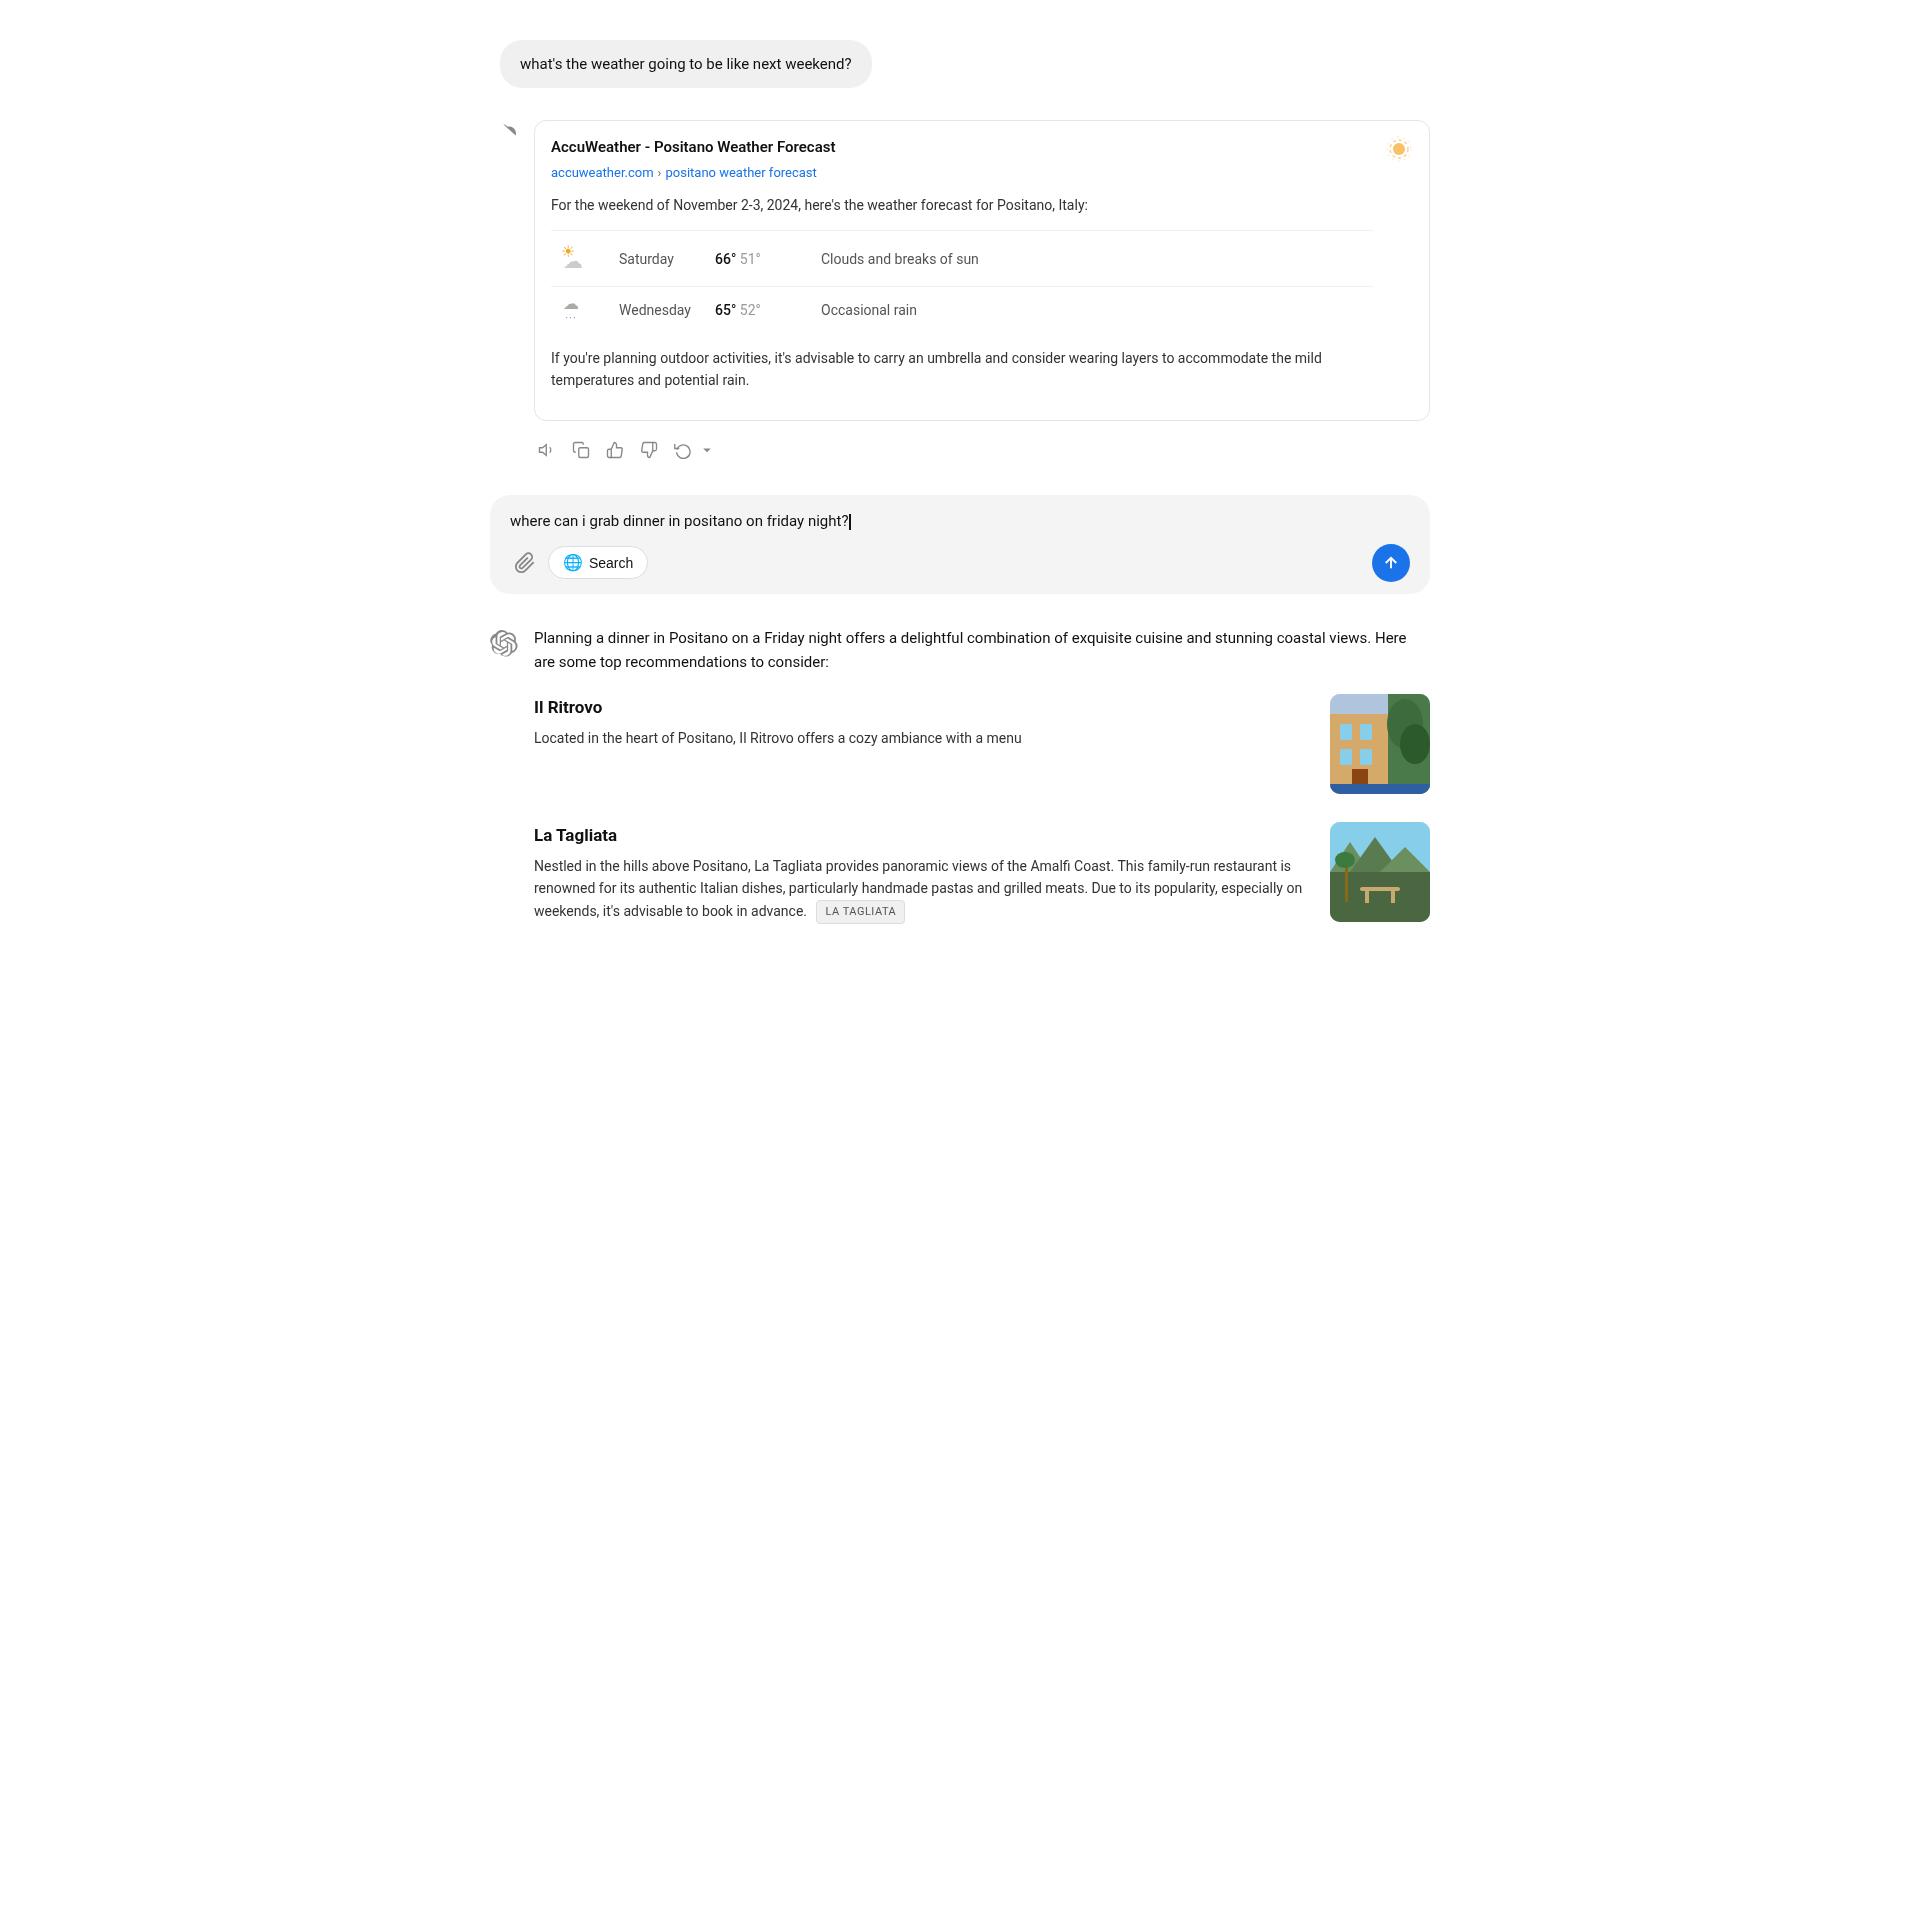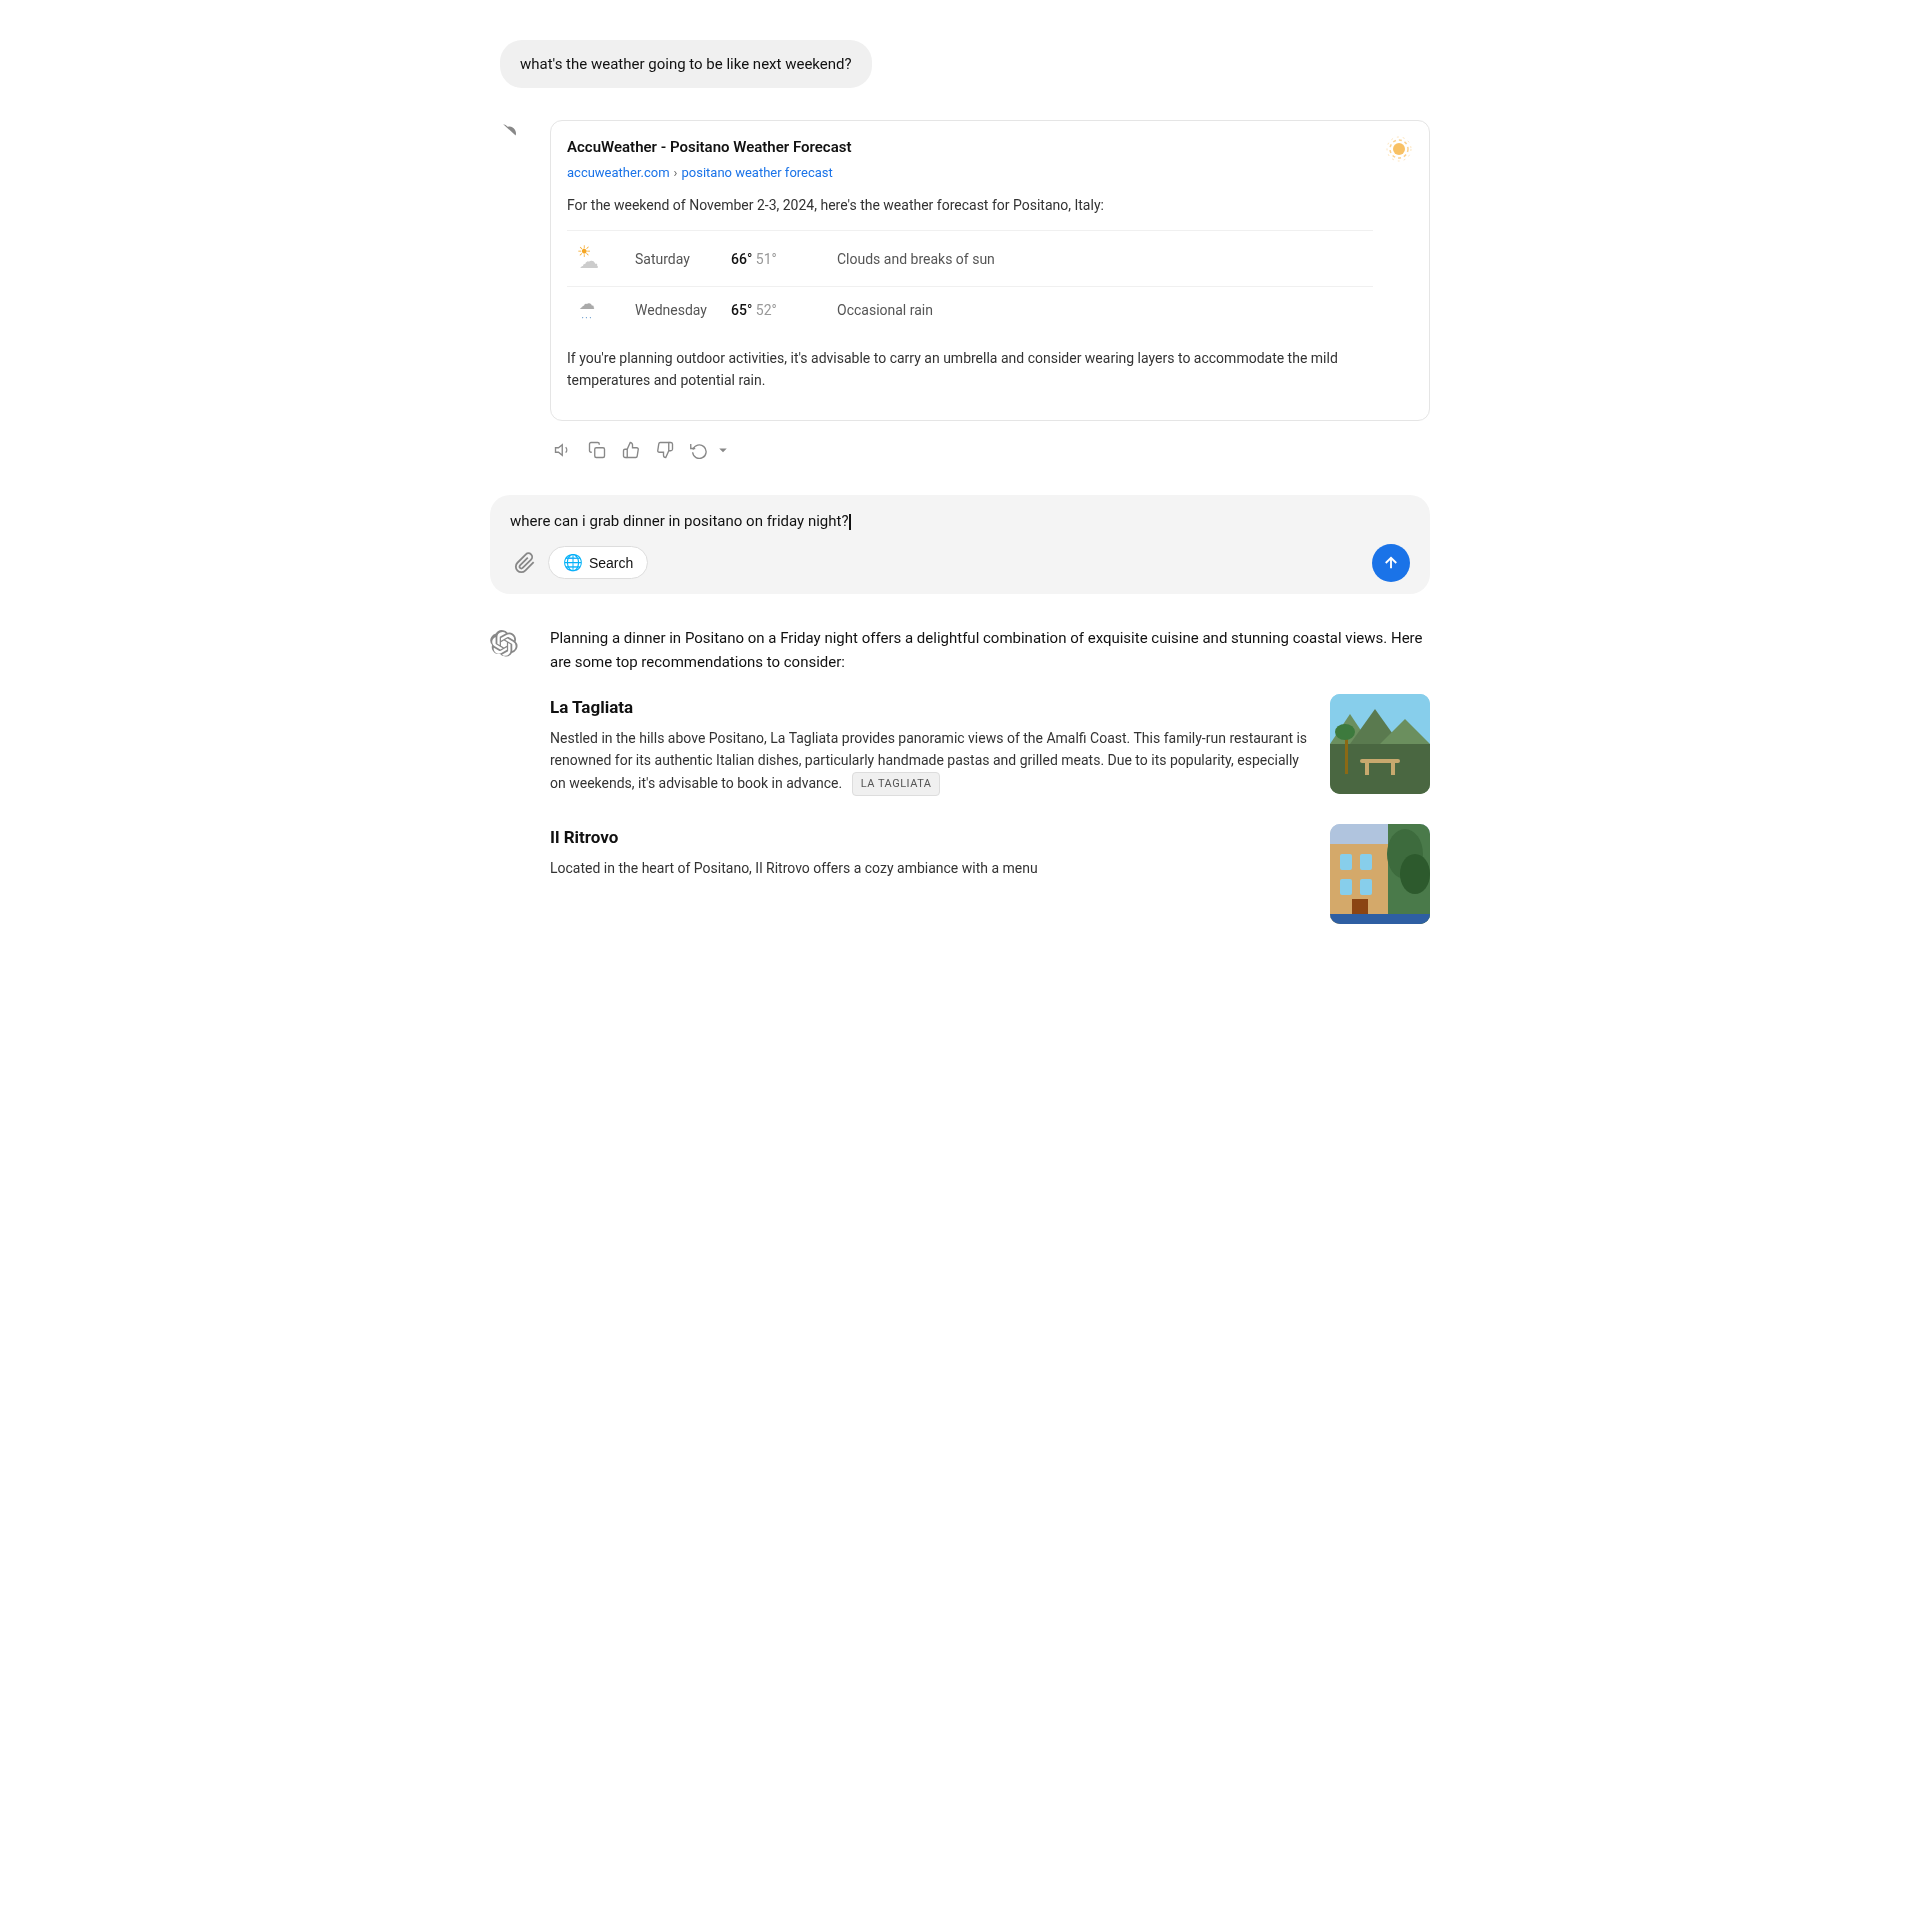"AccuWeather - Positano Weather Forecast" .assistant-message { gap: 32px -> 16px }
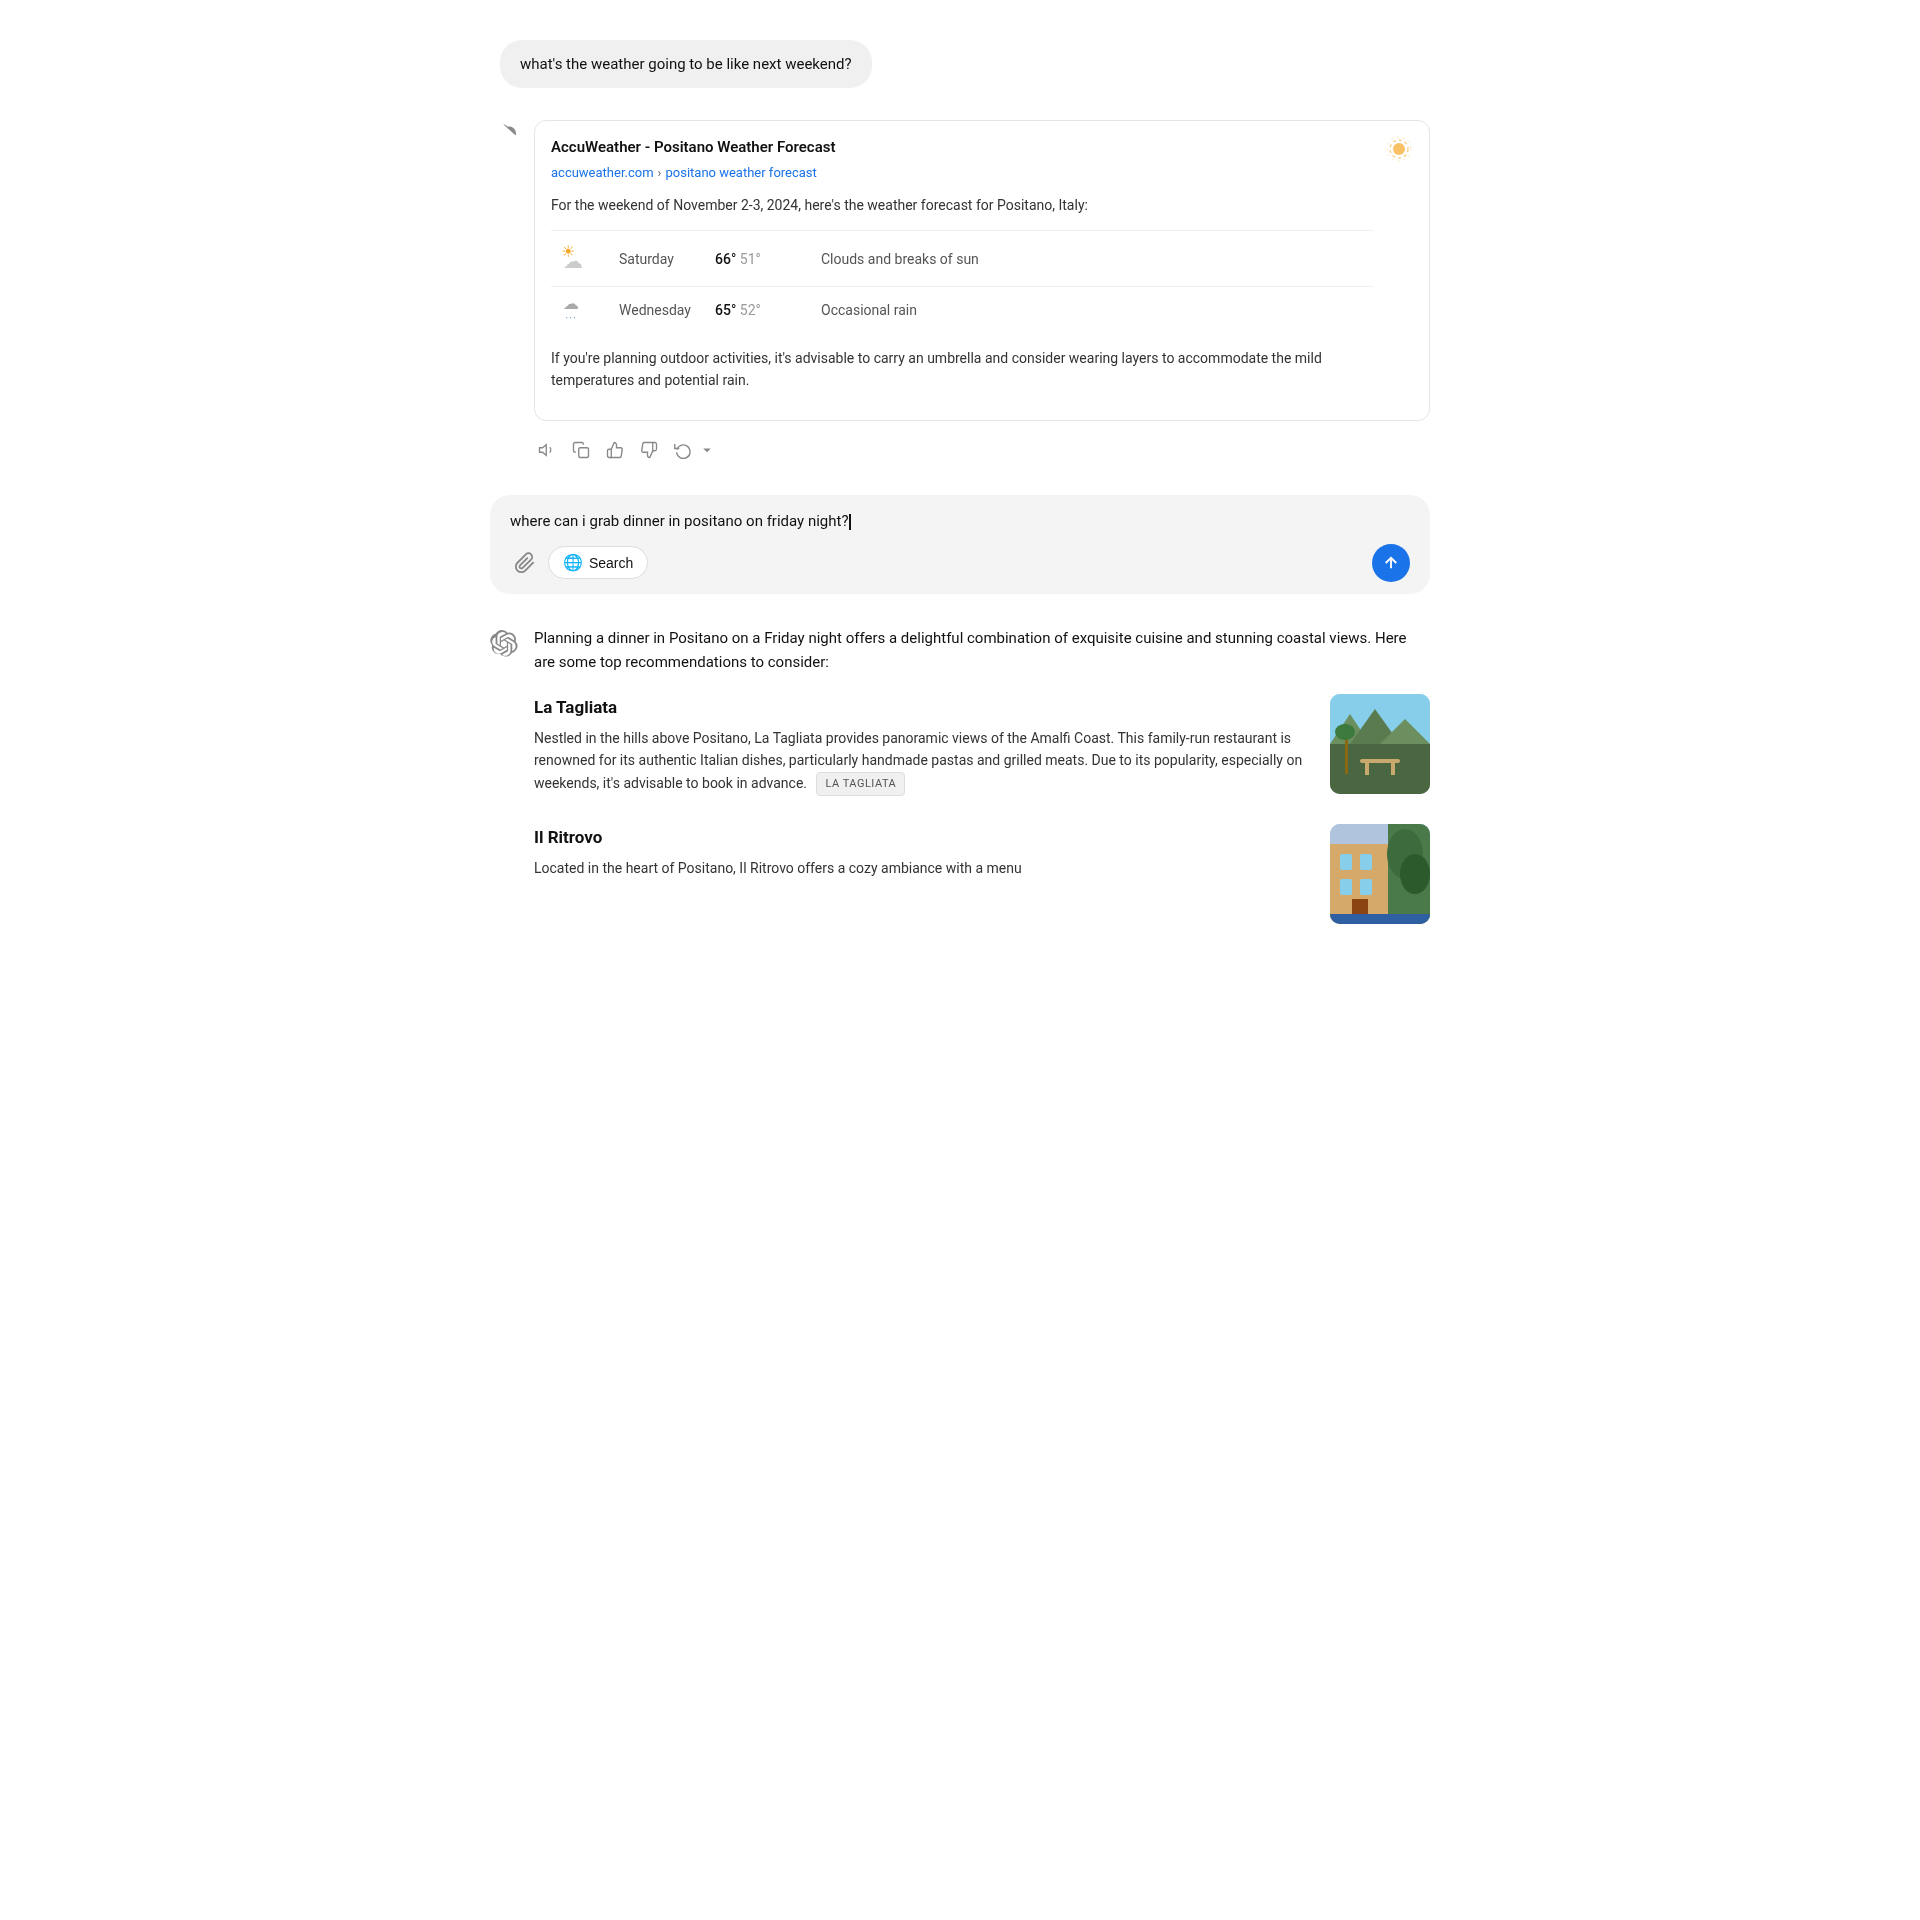"La Tagliata" div.restaurant-card { order: before "Il Ritrovo" -> after "Il Ritrovo" }
